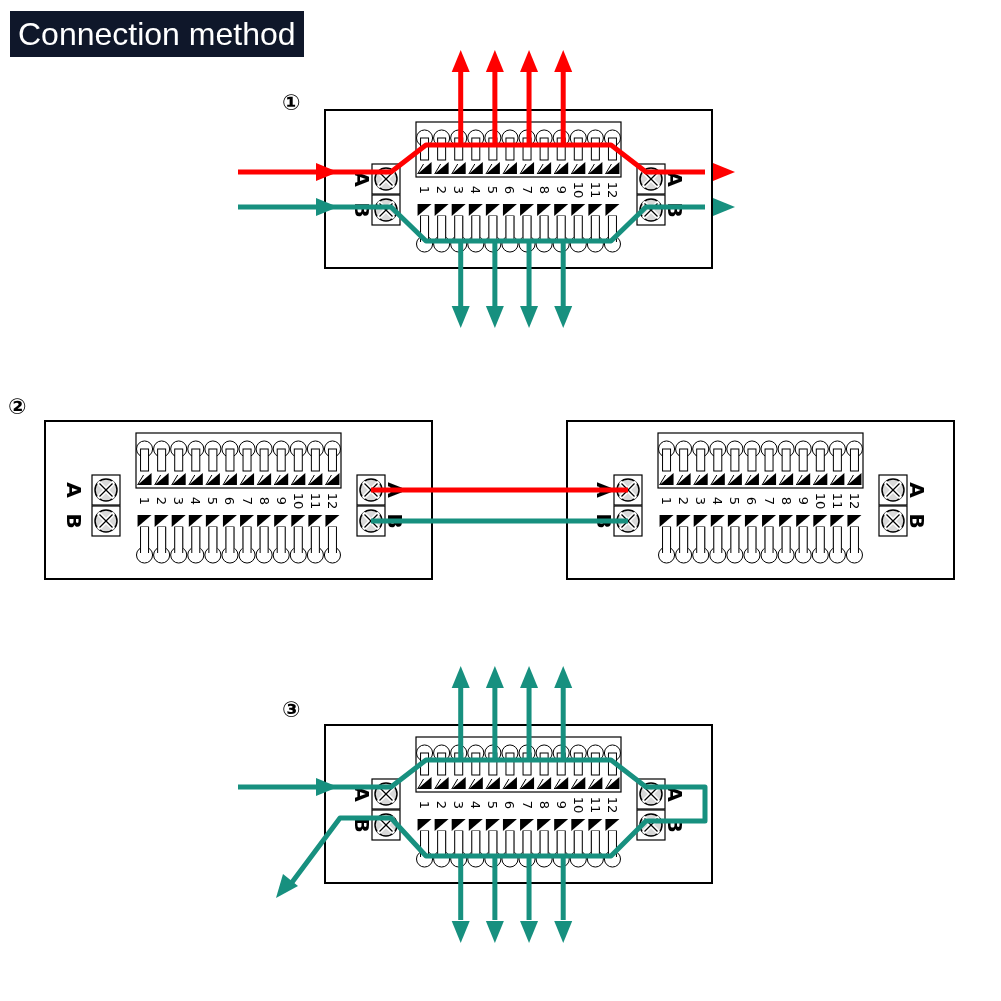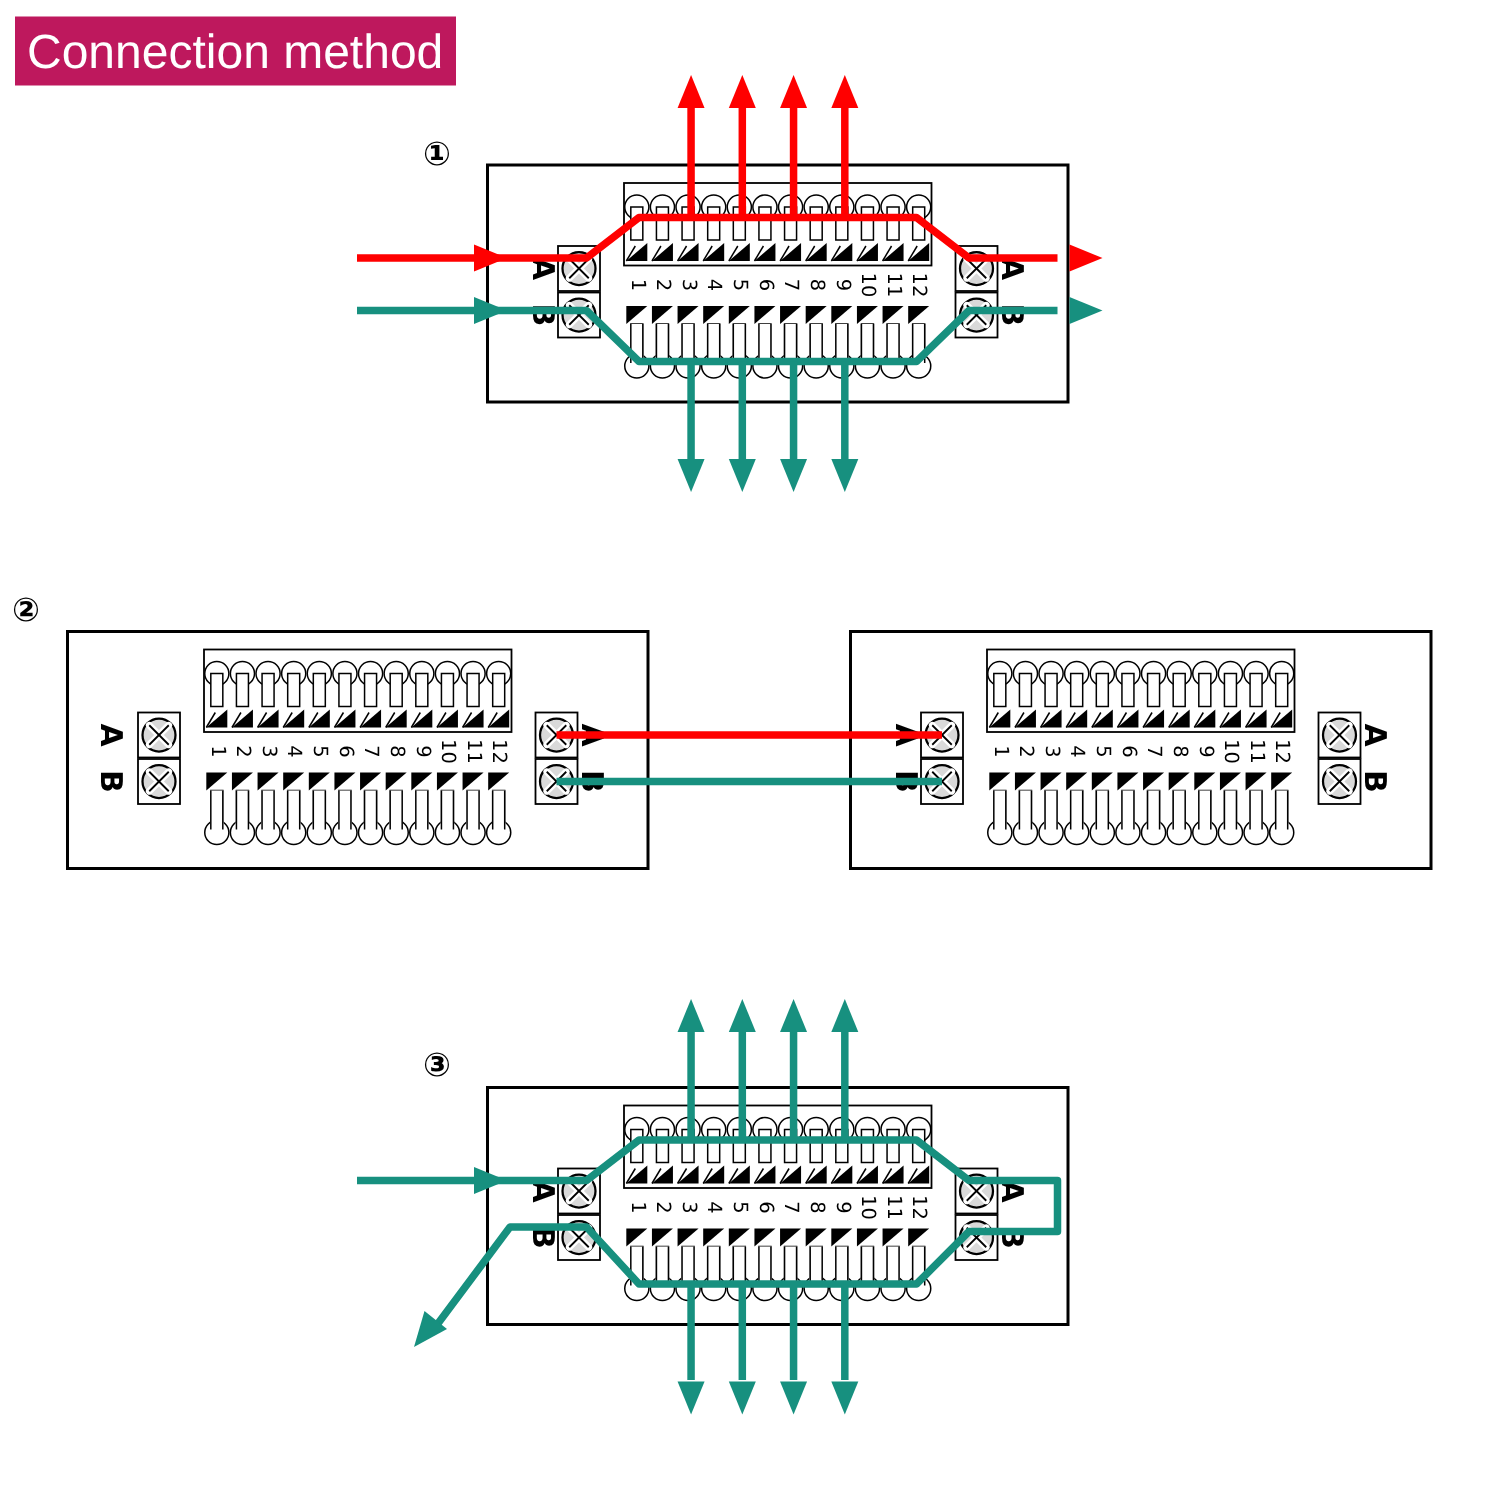"Connection method" #title { background: #be185d -> #0f172a }
